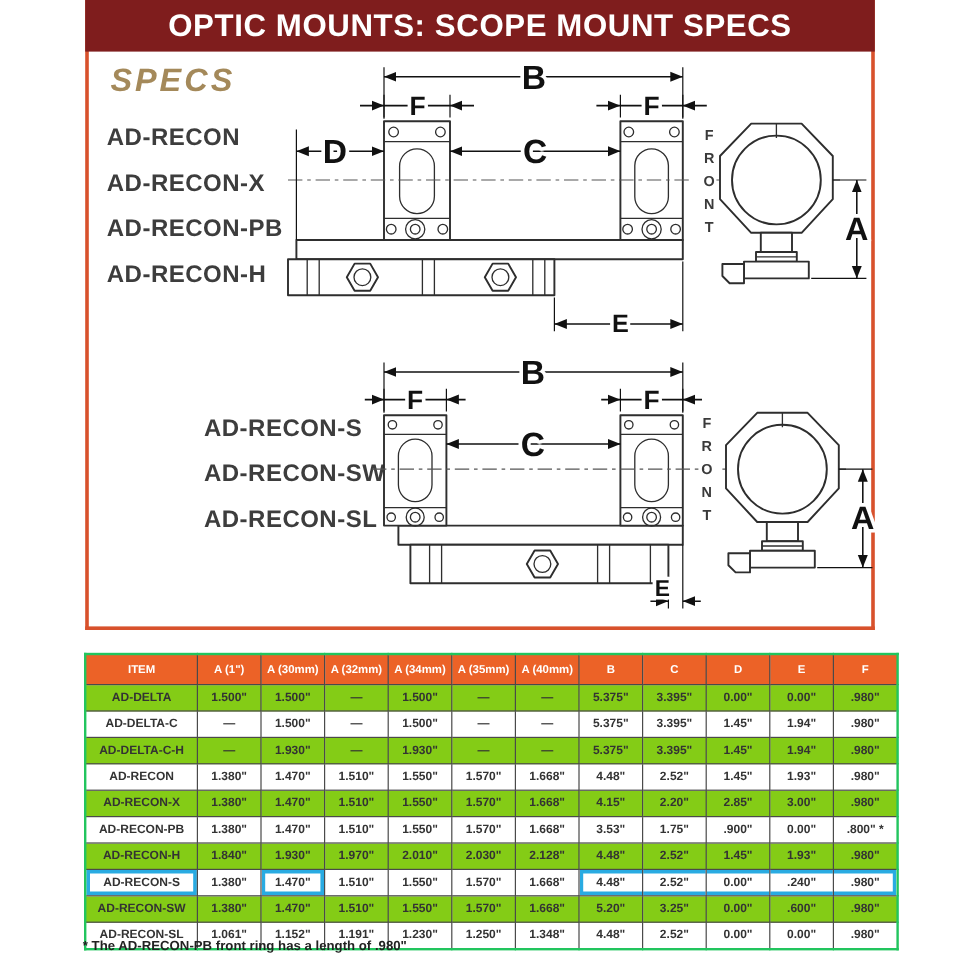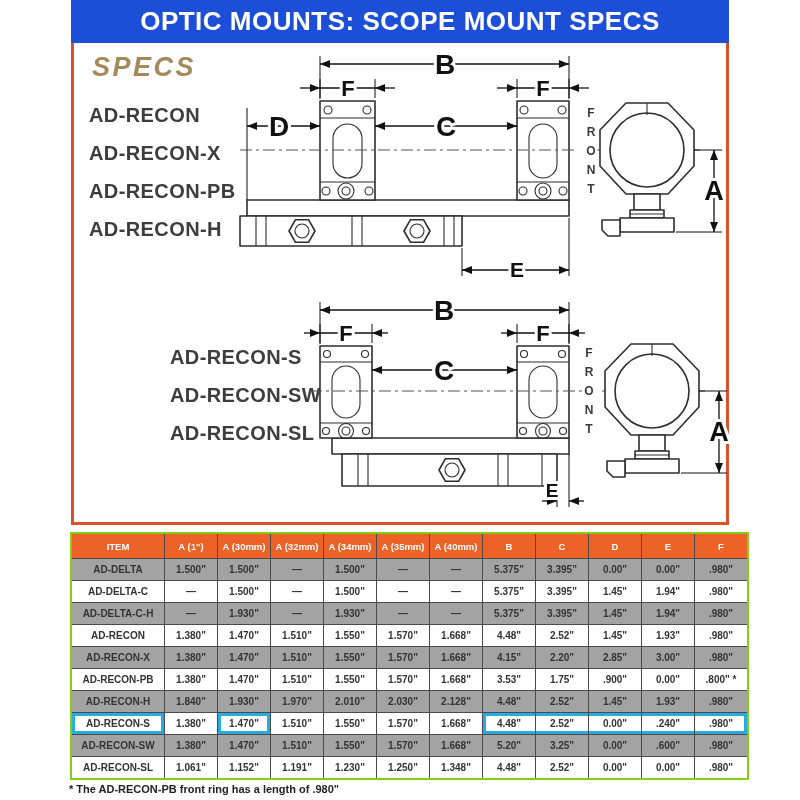"OPTIC MOUNTS: SCOPE MOUNT SPECS" .header-bar { background: #1d4ed8 -> #7f1d1d }
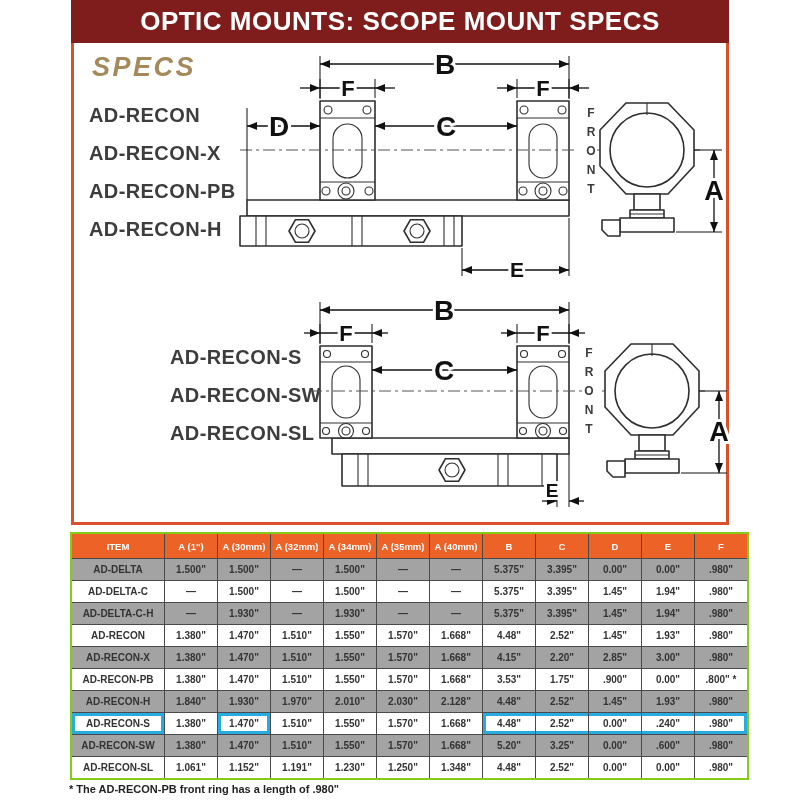"ITEM" .spec-table { border: 2px solid #84cc16 -> 2px solid #22c55e; top: 532px -> 544px }
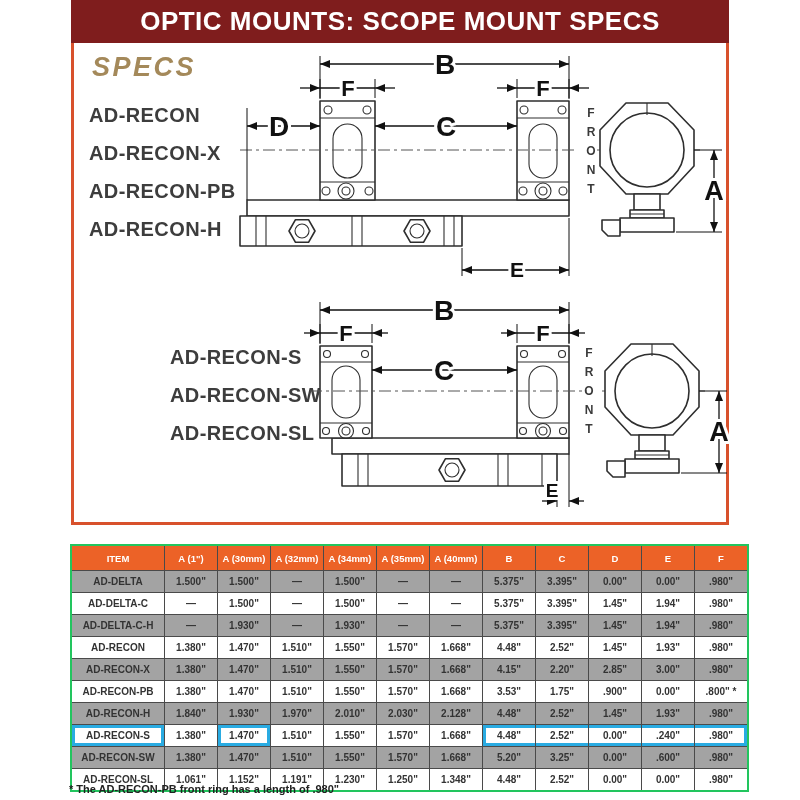"AD-DELTA" .spec-table tr.alt td { background: #a3a3a3 -> #84cc16 }
